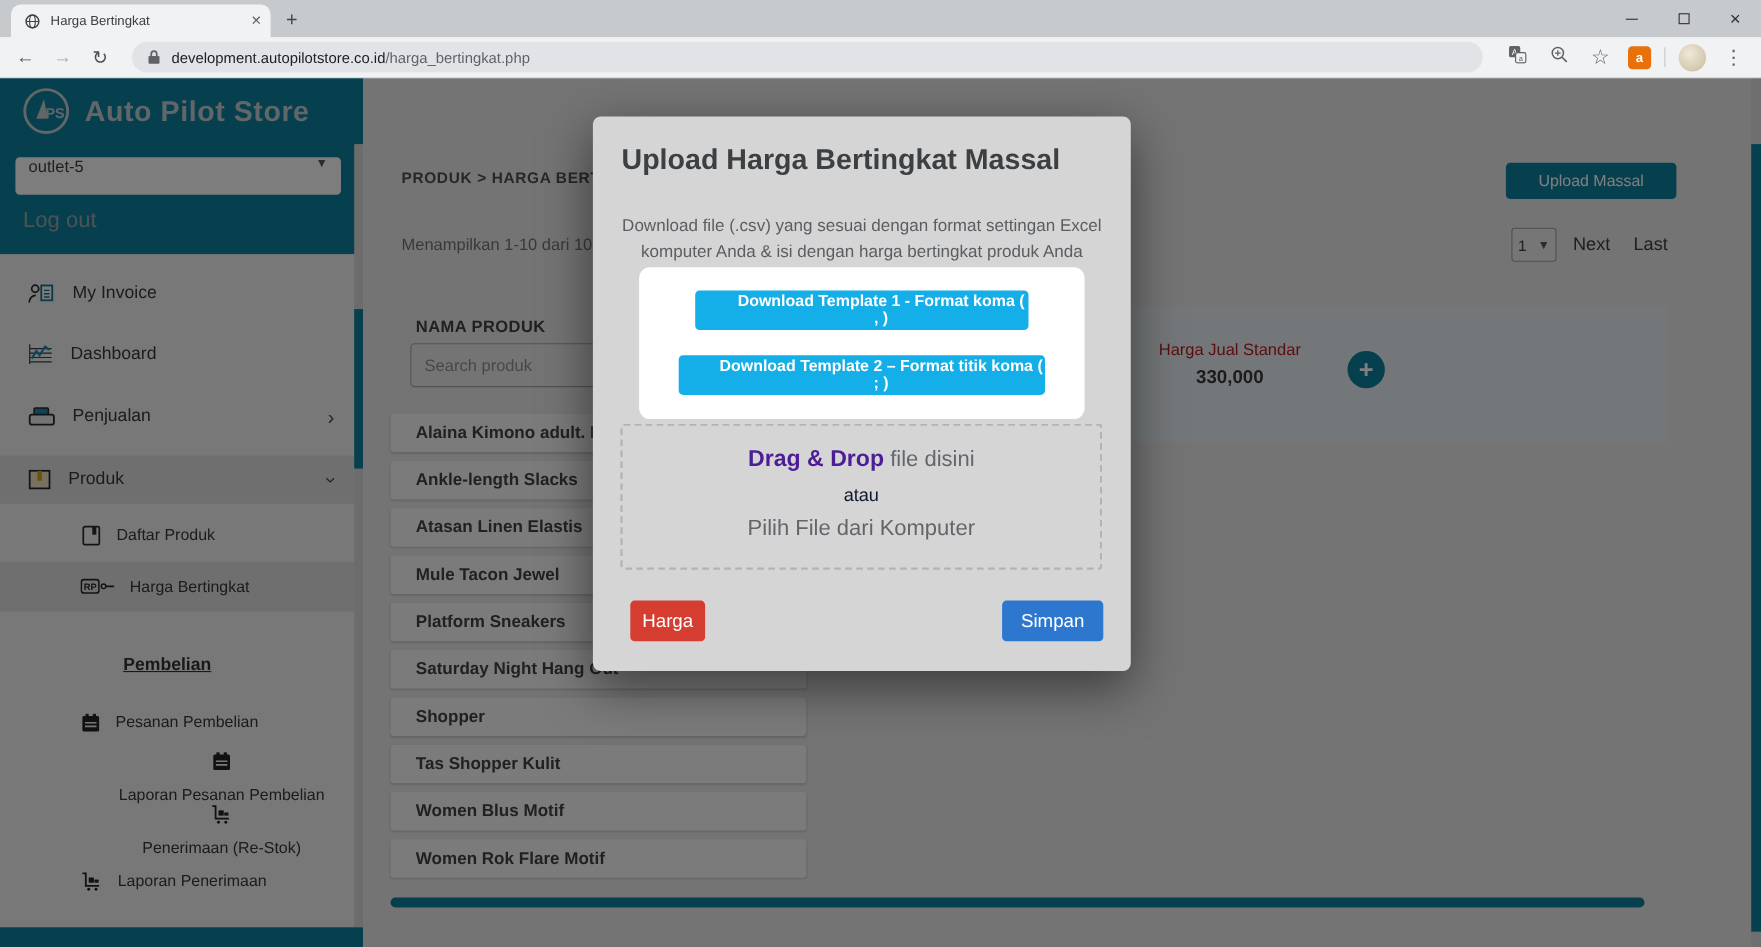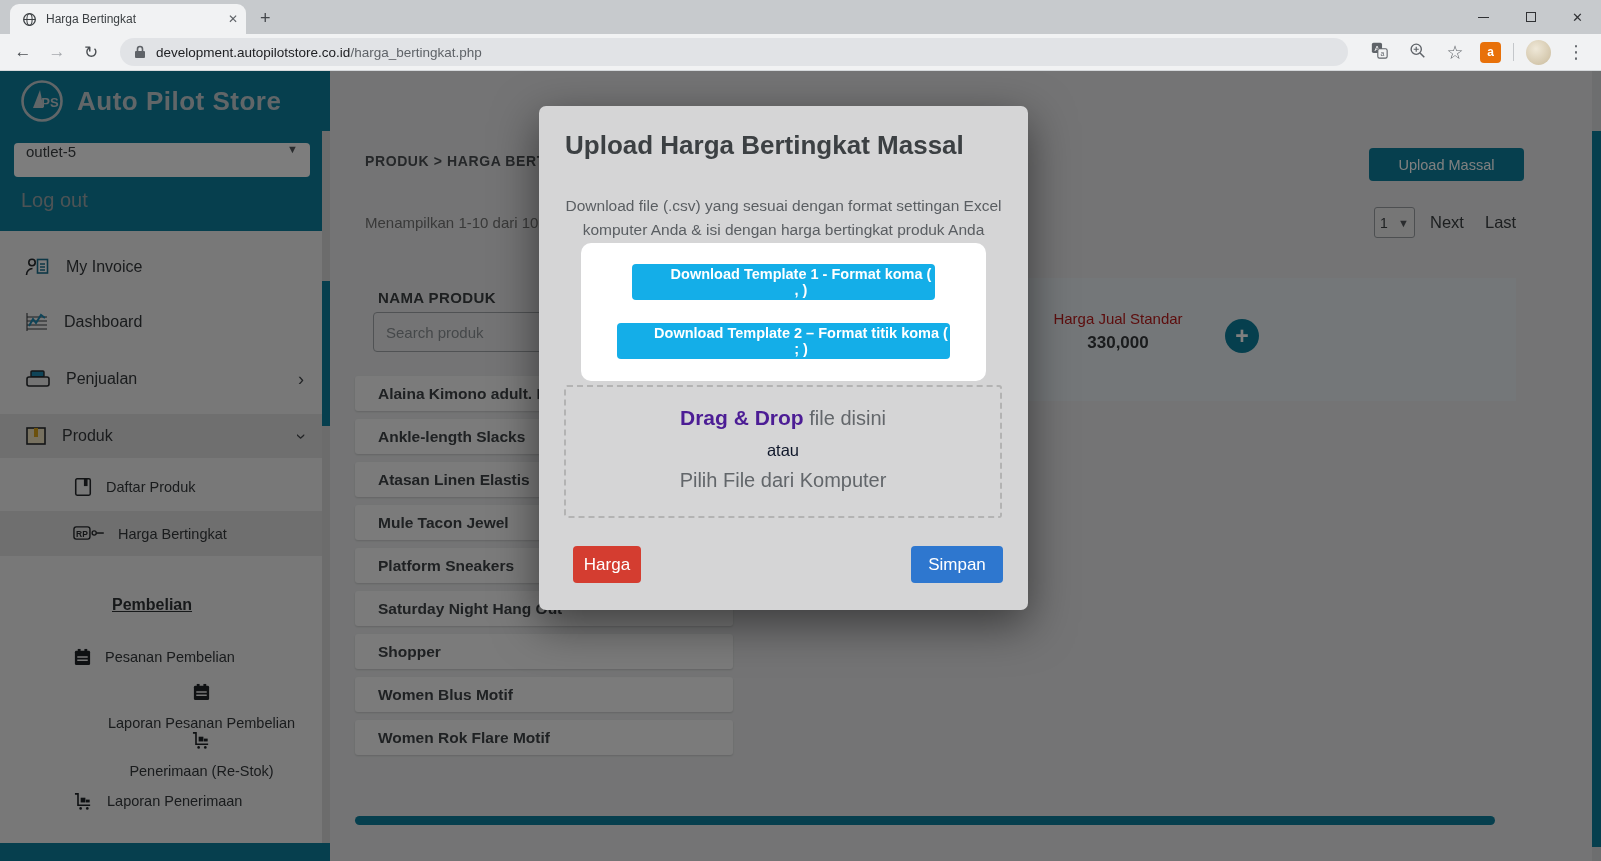"Tas Shopper Kulit" div.prow { html: none -> <div>Tas Shopper Kulit</div> }
